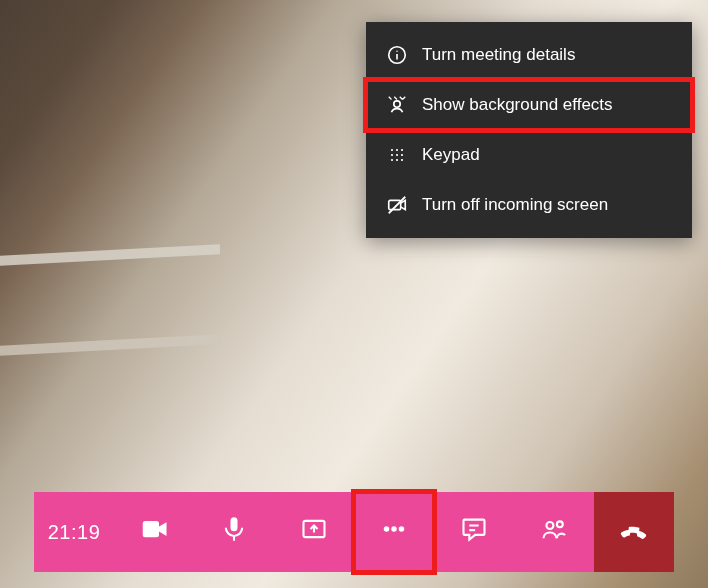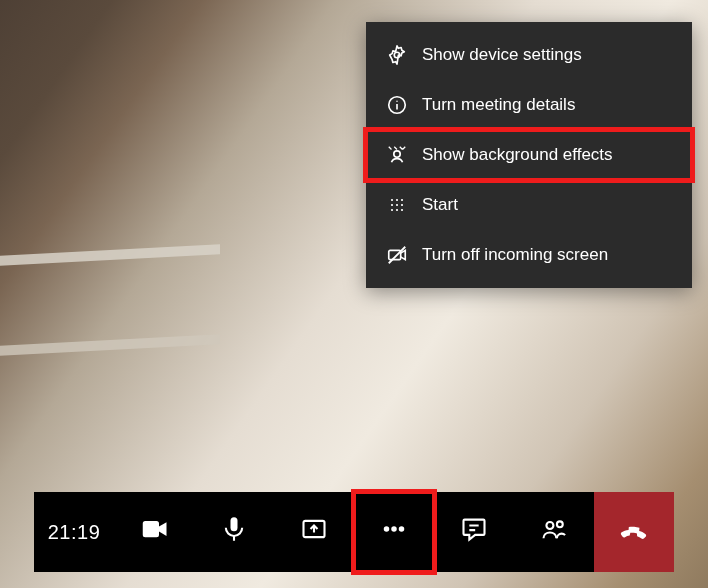"Show device settings" div.menu-item { html: <div> <span> <svg> <circle></circle> <path></path> </svg> </span> <span>Show device settings</span> </div> -> none }
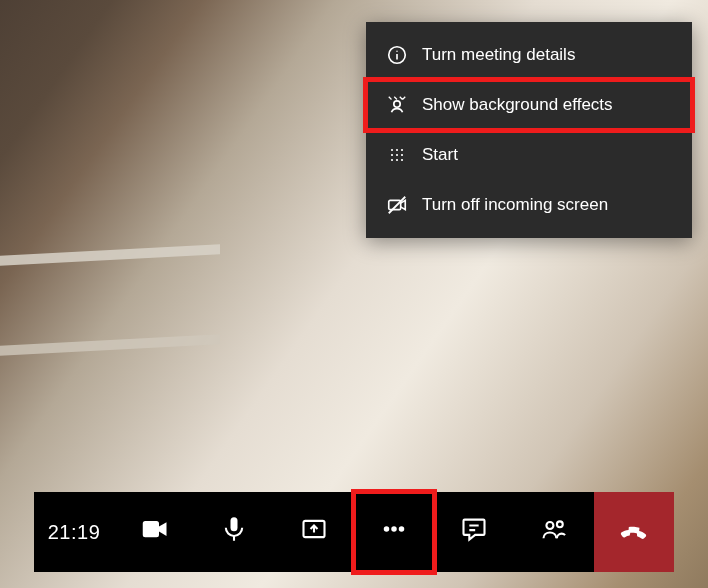"Start" span.mi-label { text: Start -> Keypad }
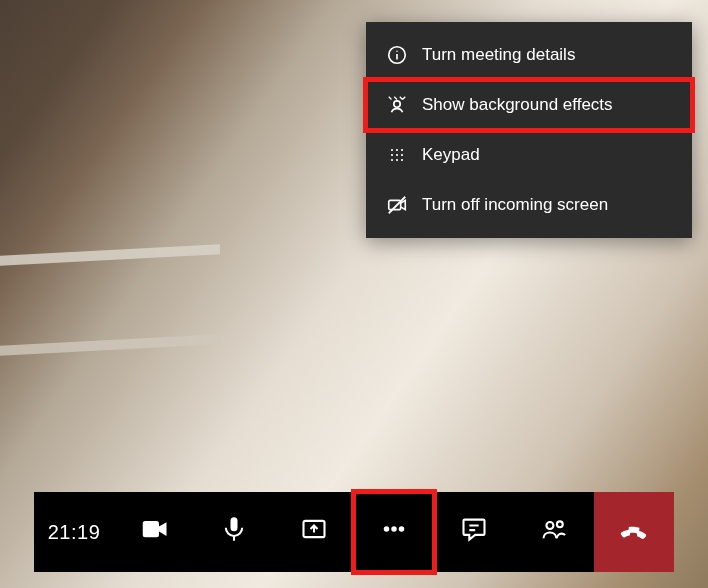"21:19" .toolbar-inner { background: #000000 -> #ec4899 }
